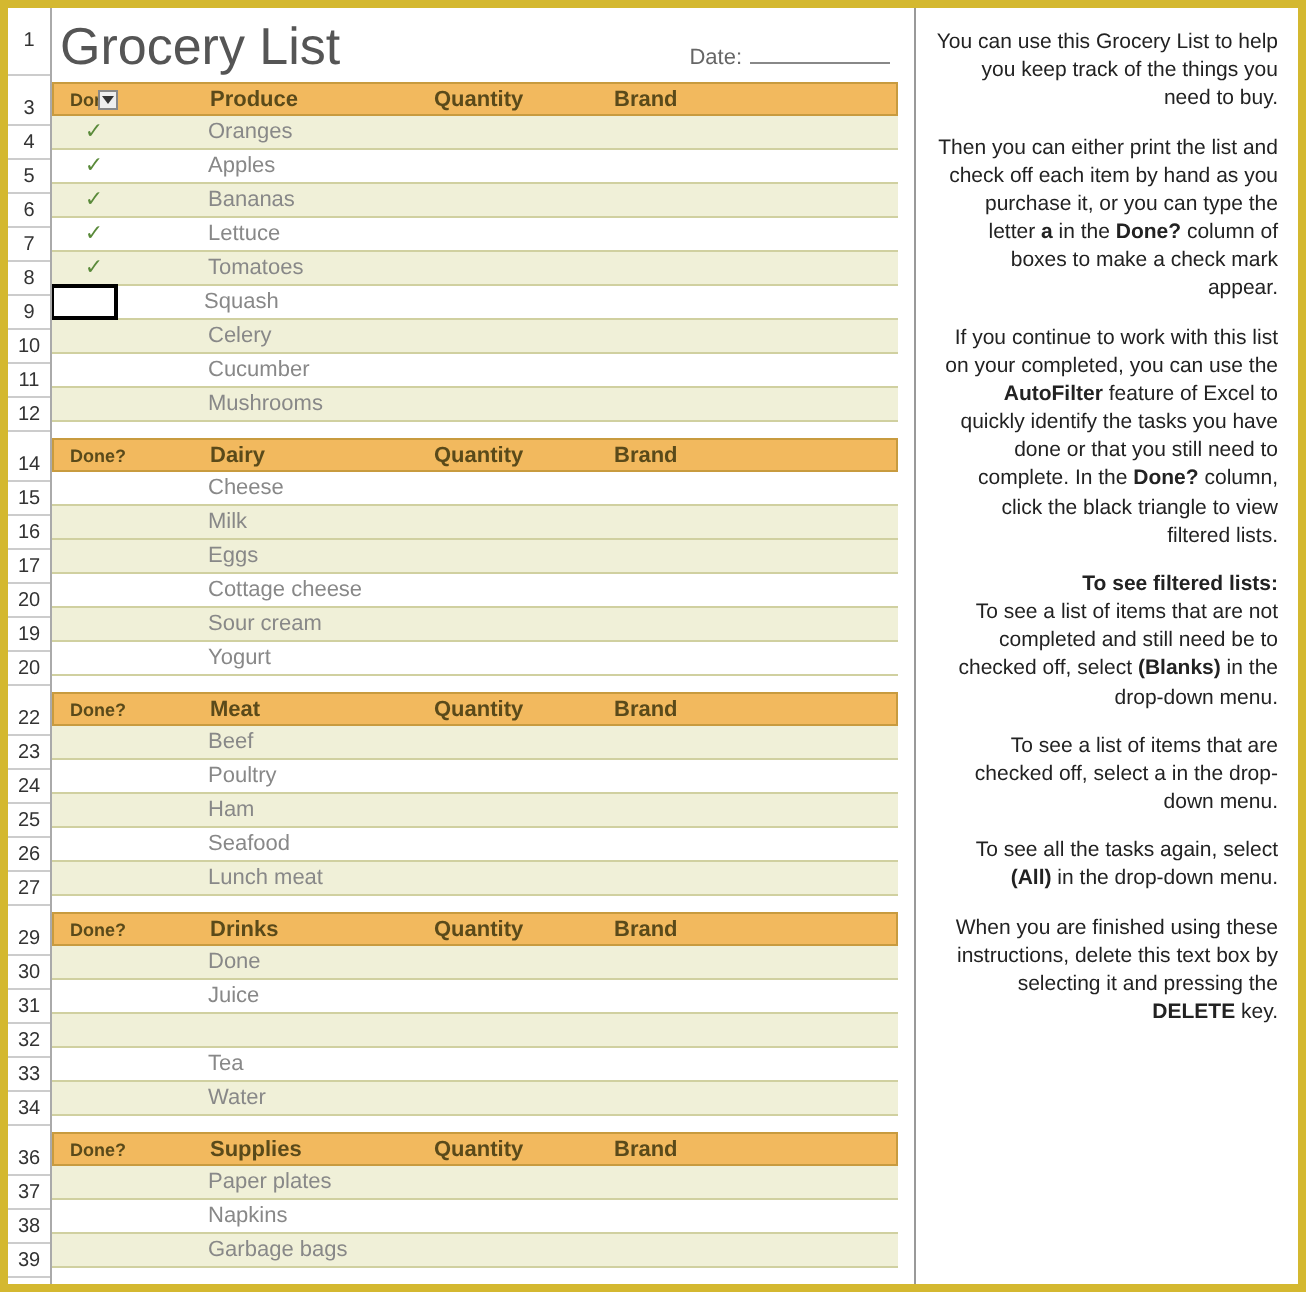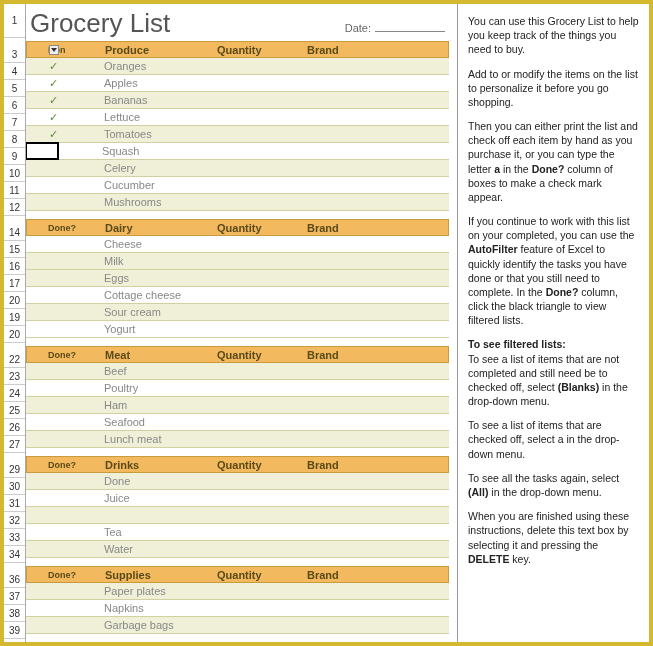"You can use this Grocery" .sidebar { text-align: none -> right }
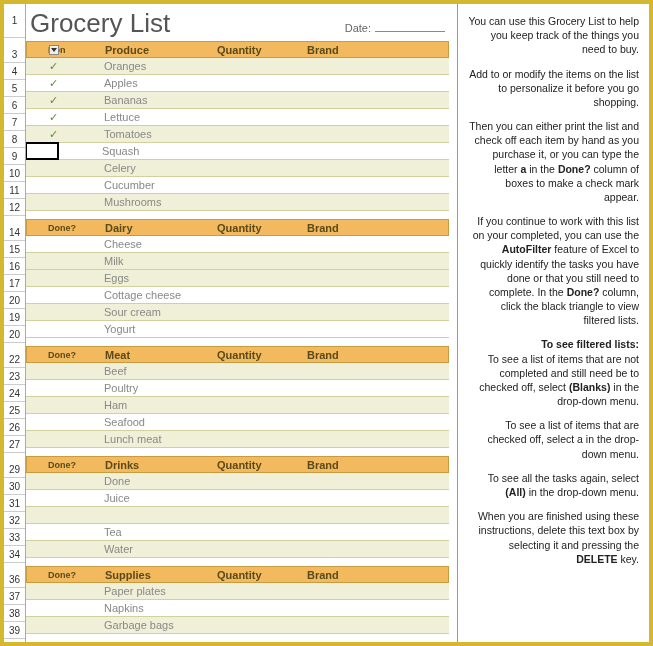"Don" .col-done { padding-left: 21px -> 8px }
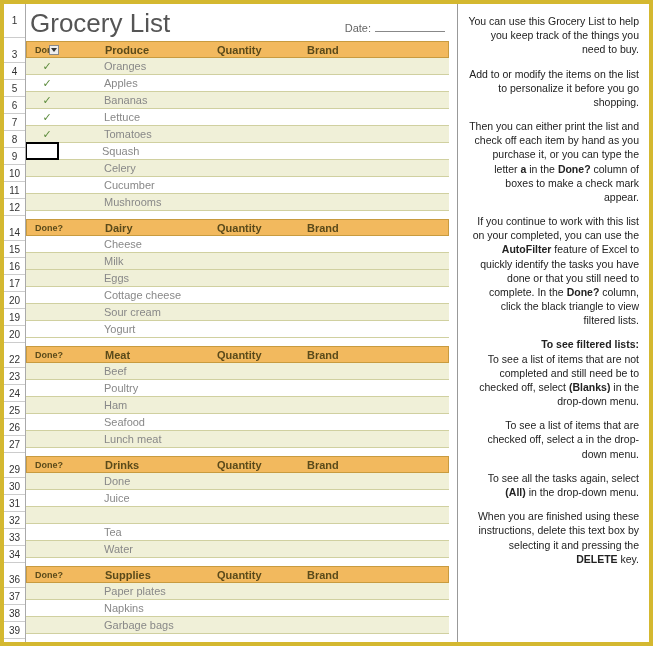"Add to or modify the" p { html: <p>Add to or modify the items on the list to personalize it before you go shopping.</p> -> none }
